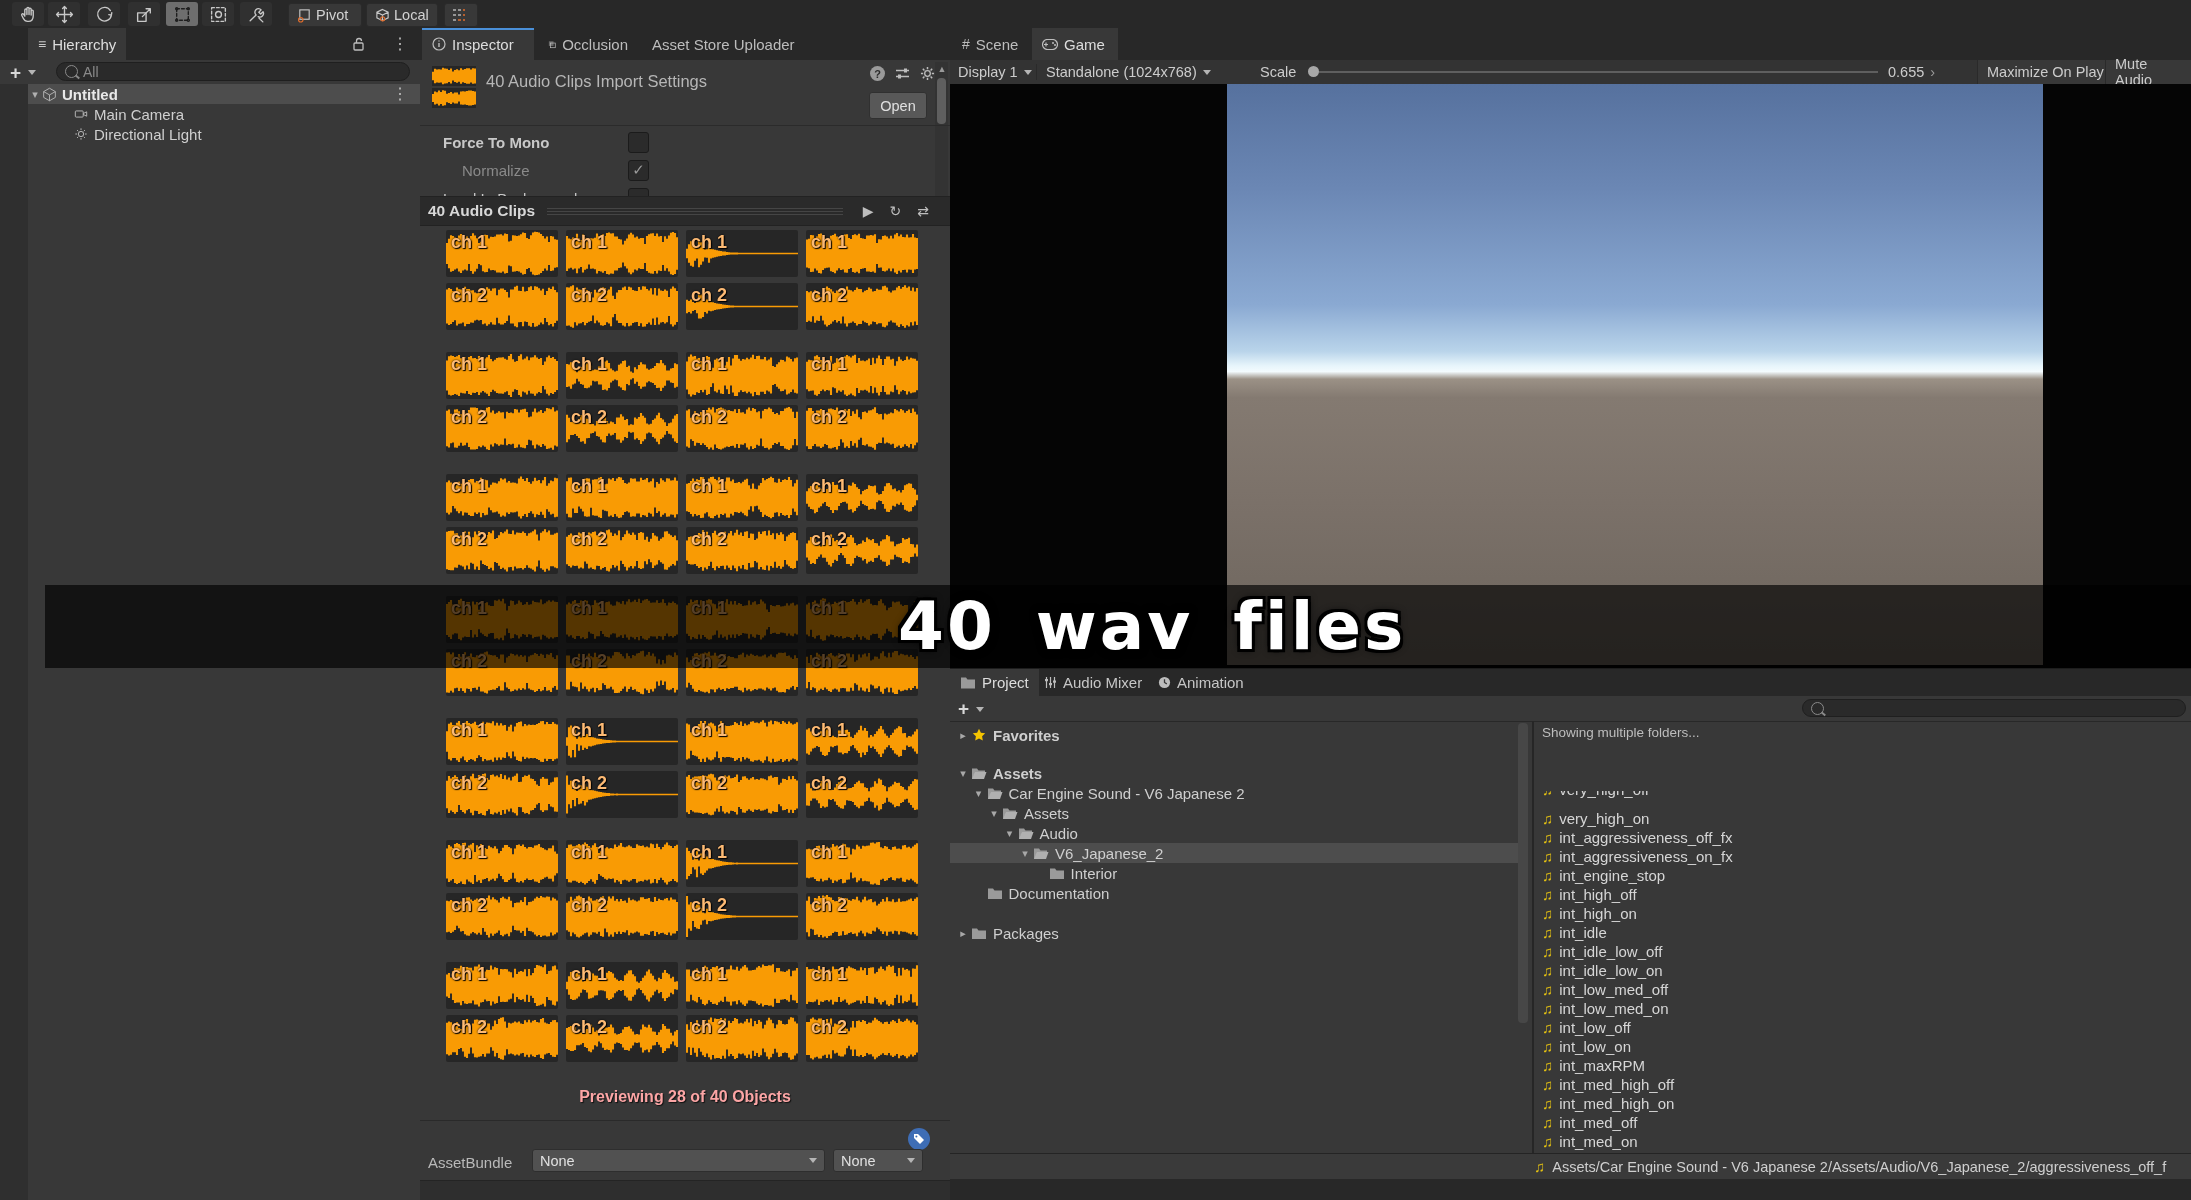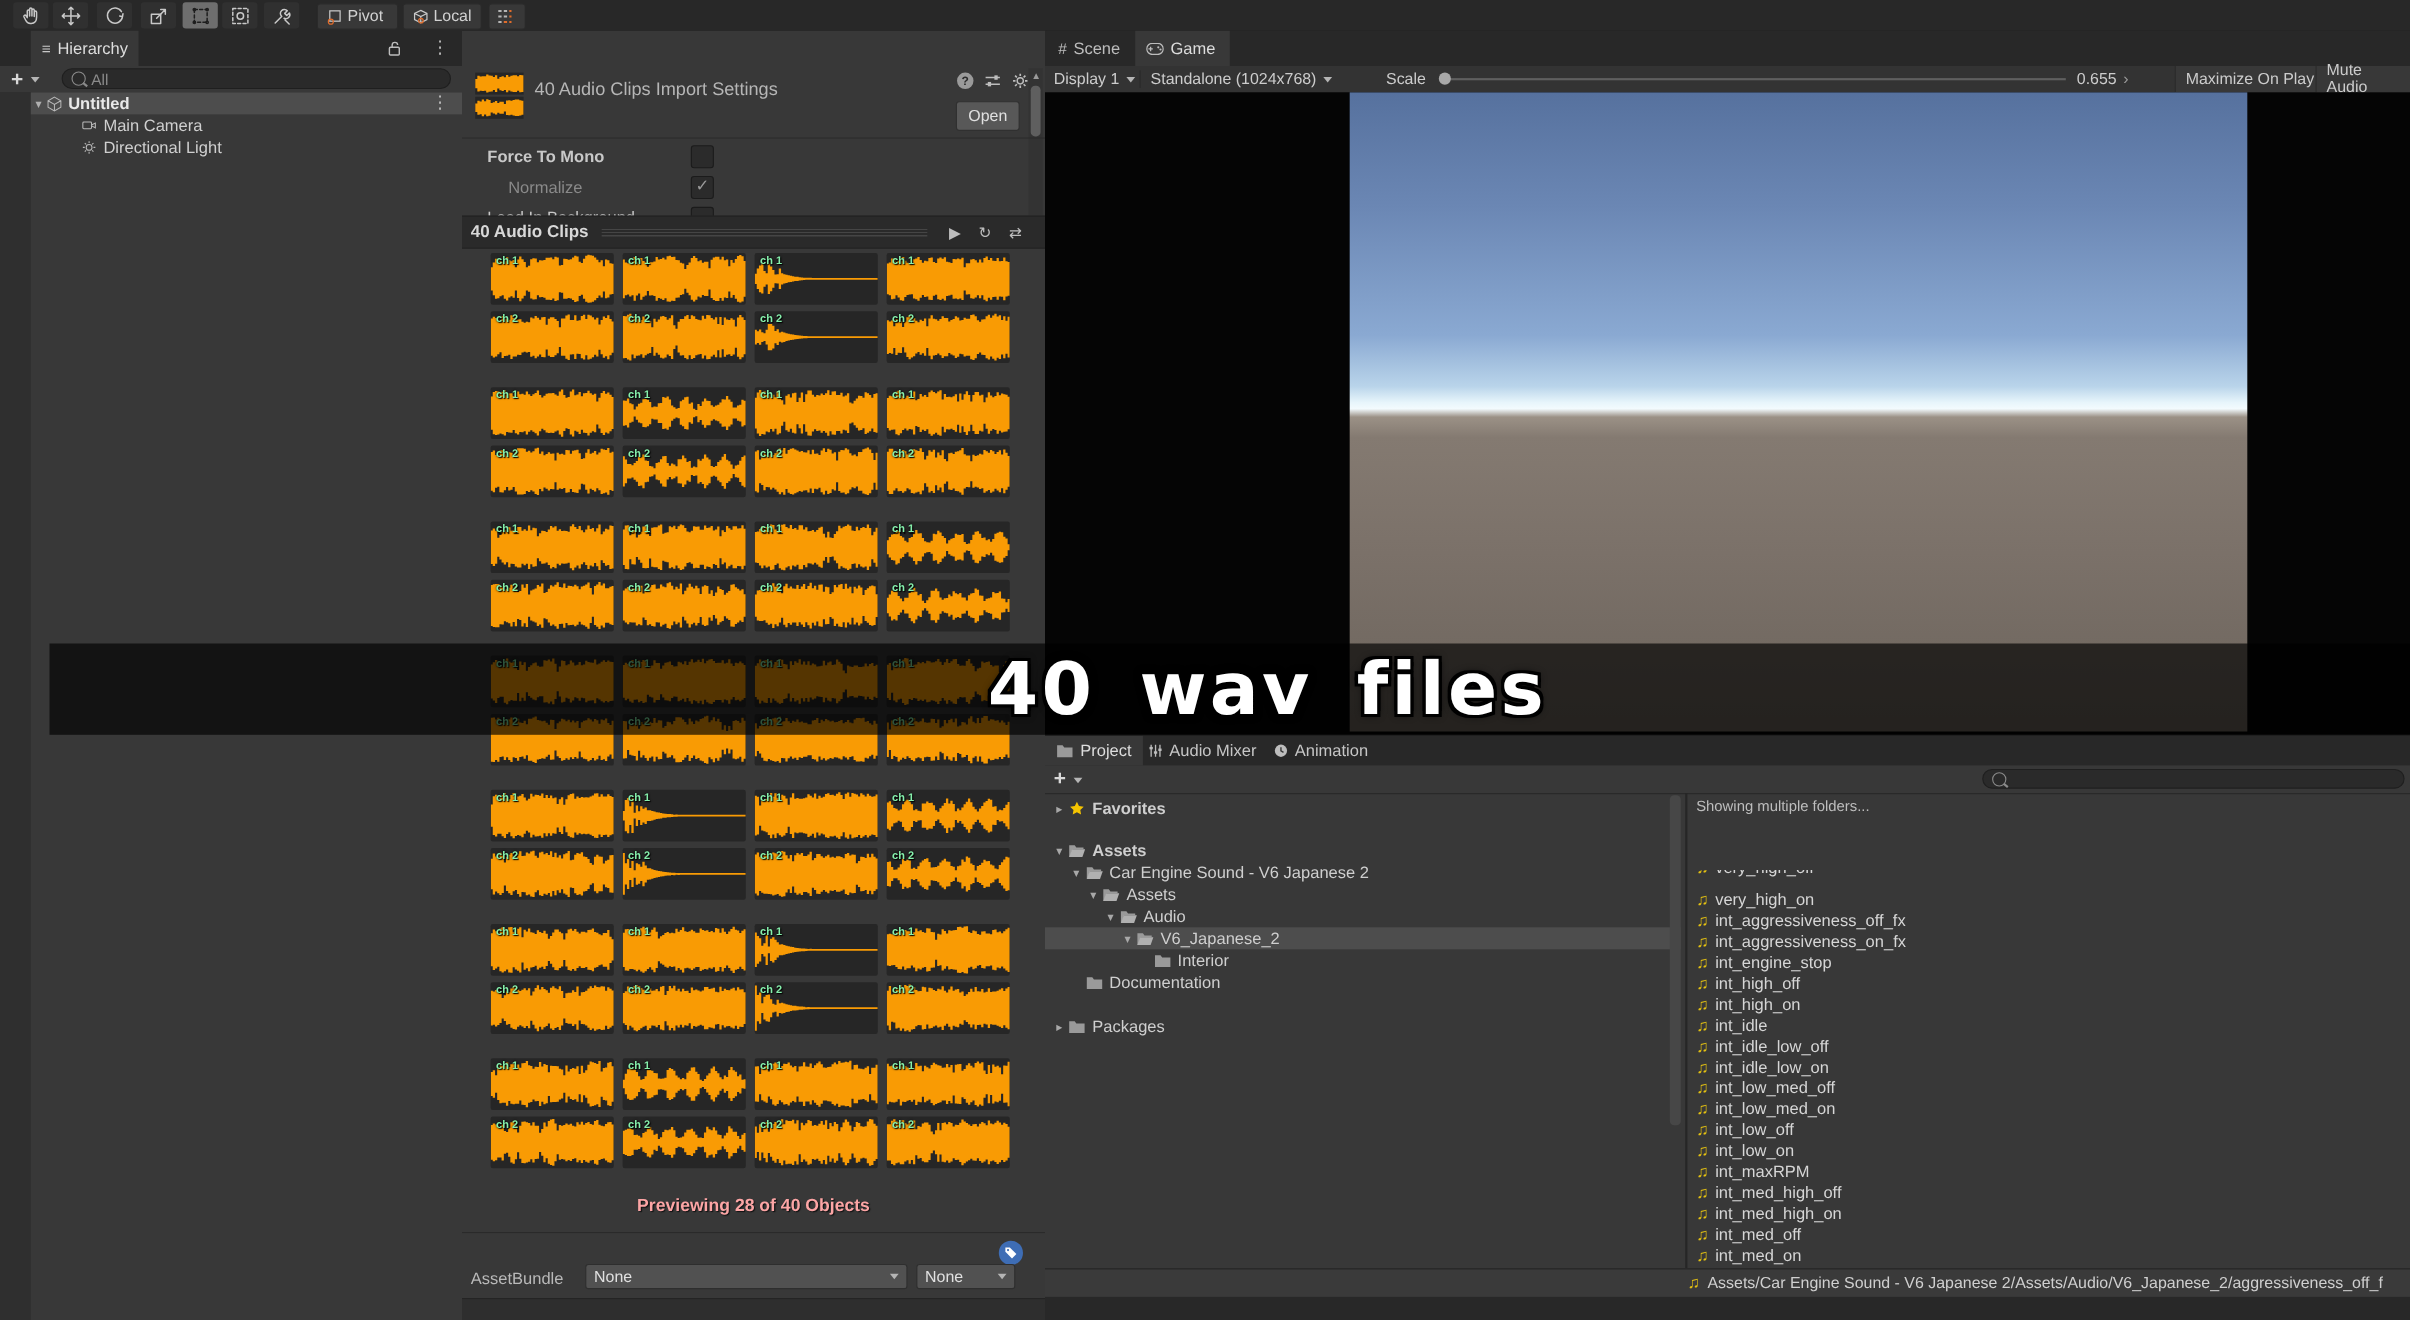"Inspector" div.tabbar { html: none -> <div> <div> <span></span> <svg> <circle></circle> <path></path> </svg> <span>Inspector</span> </div> <div> <svg> <rect></rect> <rect></rect> </svg> <span>Occlusion</span> </div> <div> <span>Asset Store Uploader</span> </div> </div> }
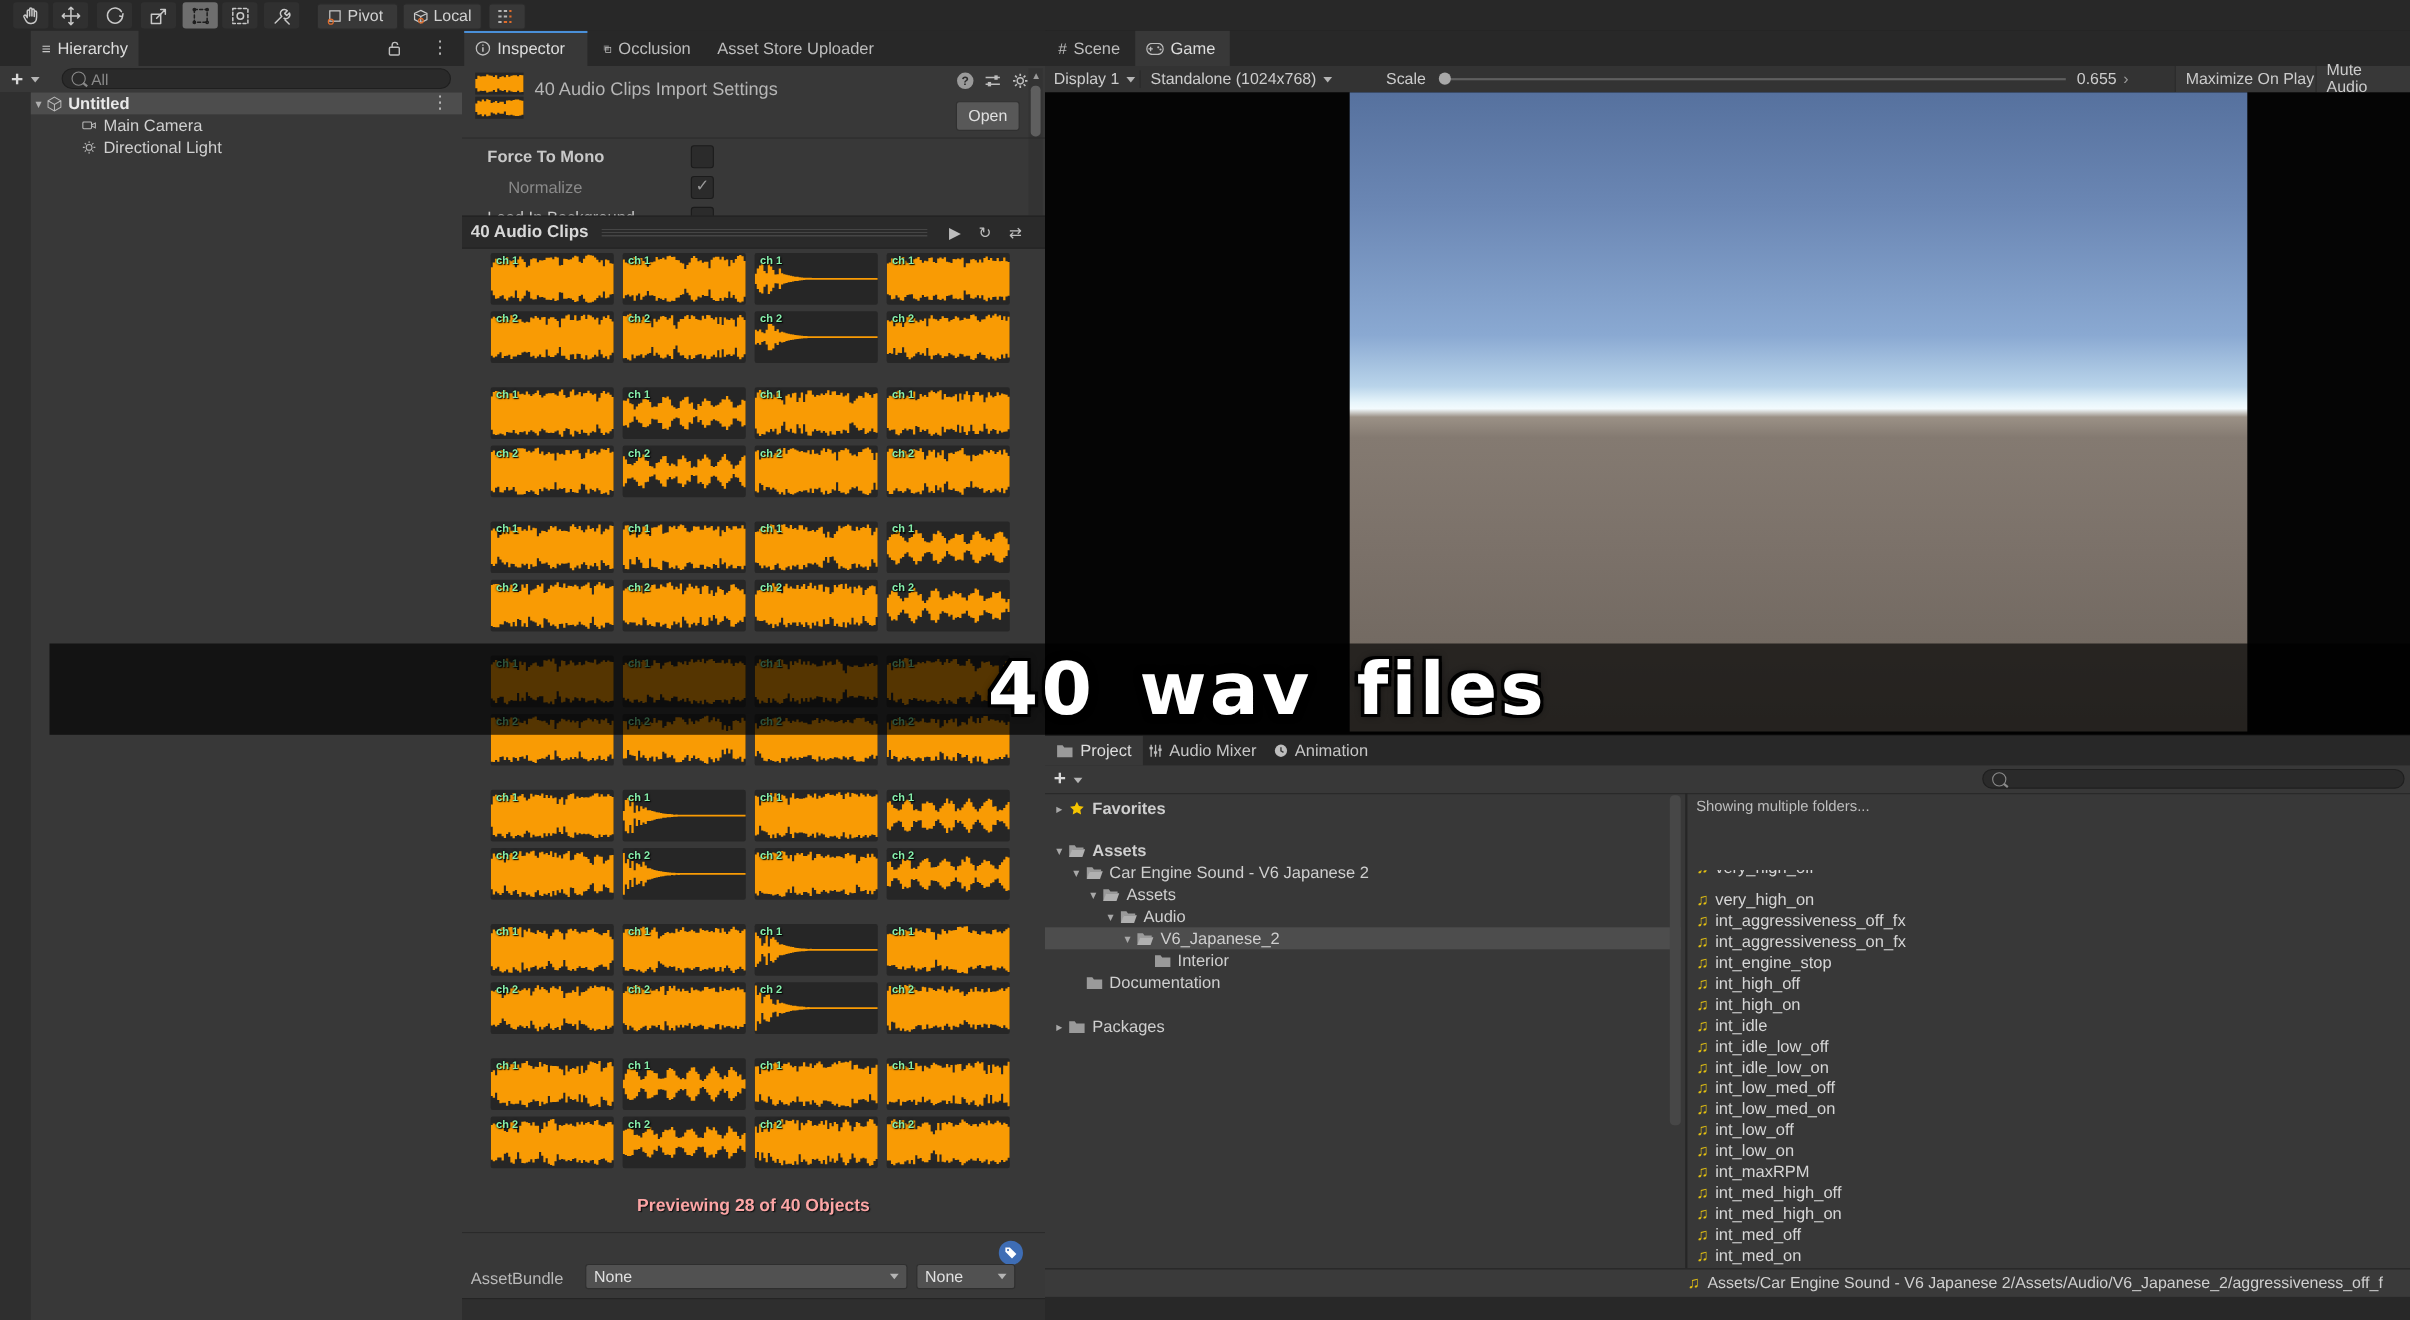"ch 1" .chbox .chlabel { color: #86efac -> #fdba74; font-size: 10px -> 18px }
